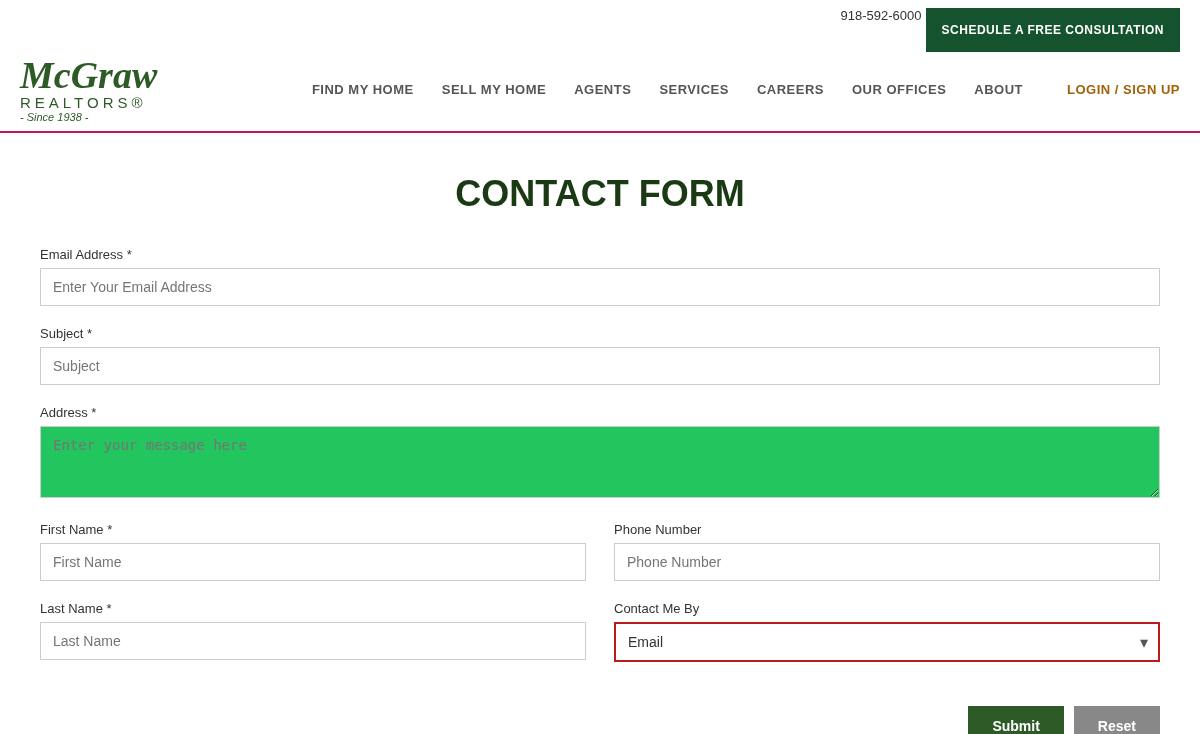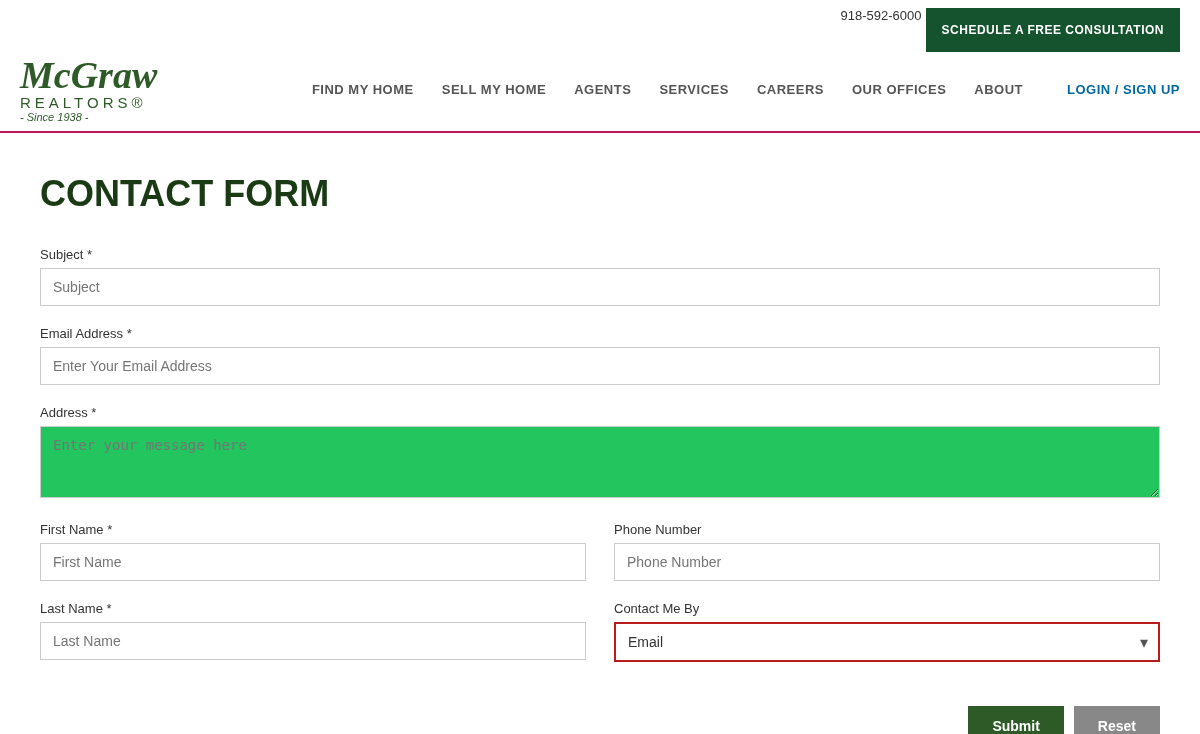"LOGIN / SIGN UP" nav .login-link { color: #0369a1 -> #a16207 }
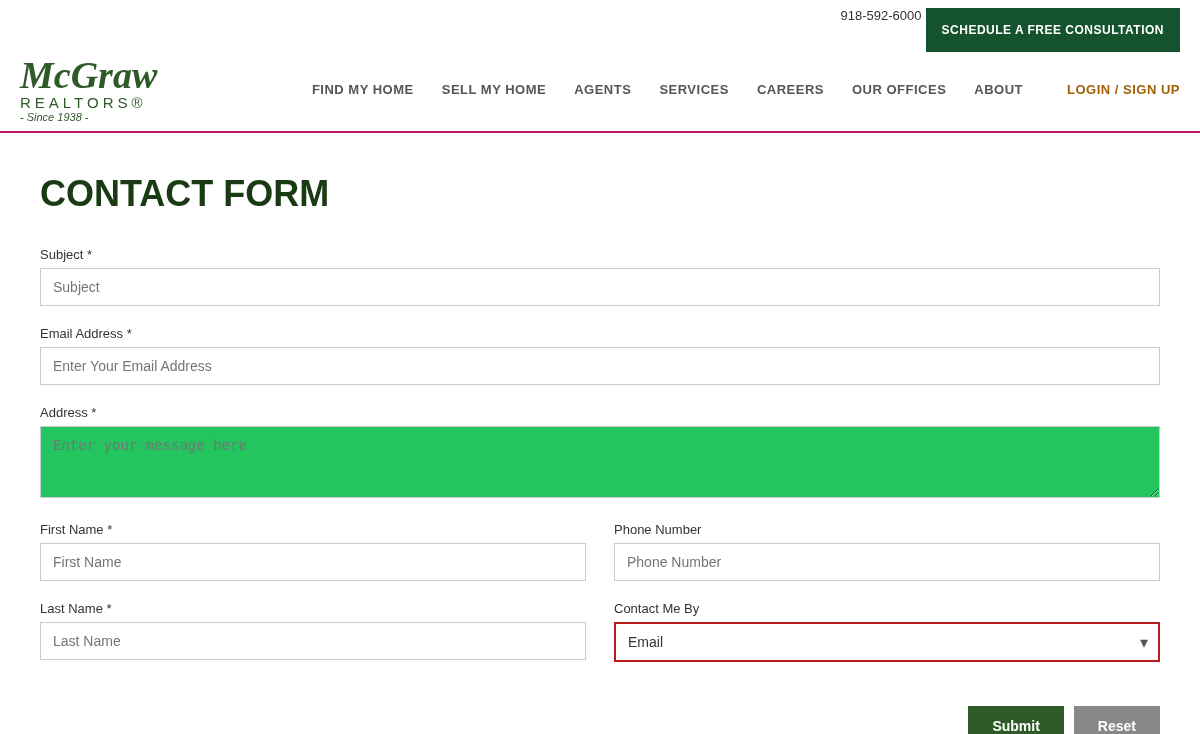"CONTACT FORM" .page-title { text-align: none -> center }
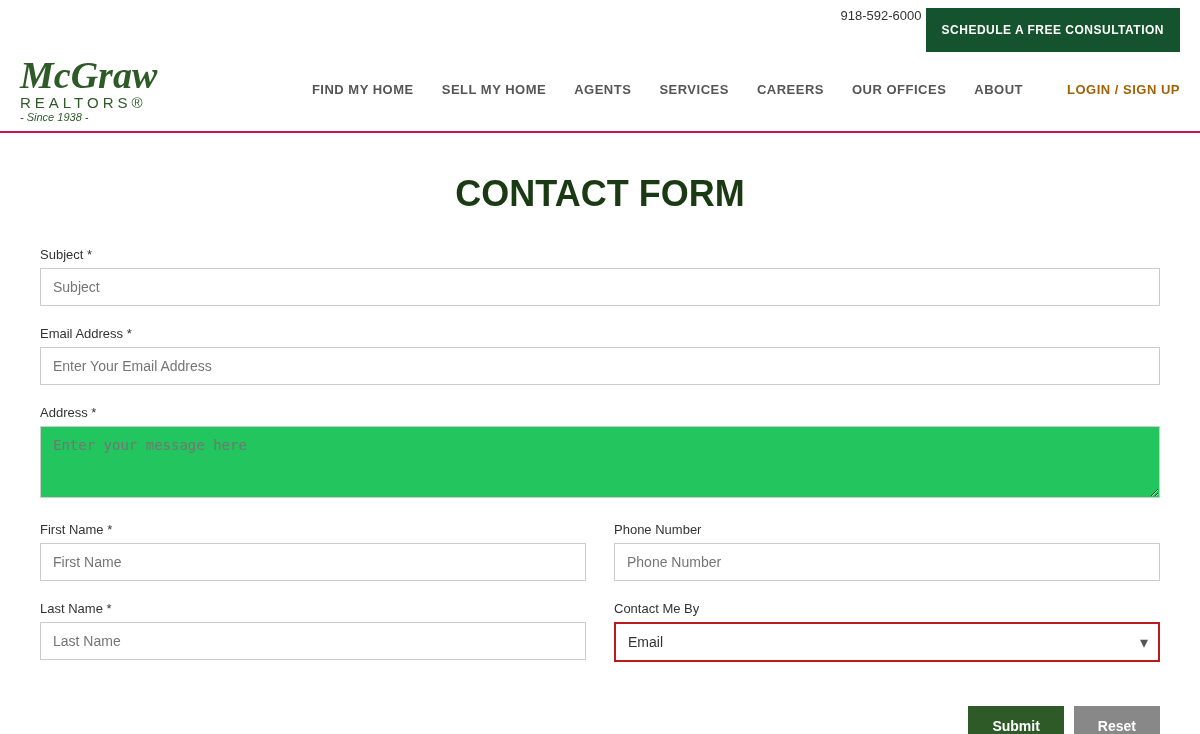"Subject *" div.form-group { order: before "Email Address *" -> after "Email Address *" }
